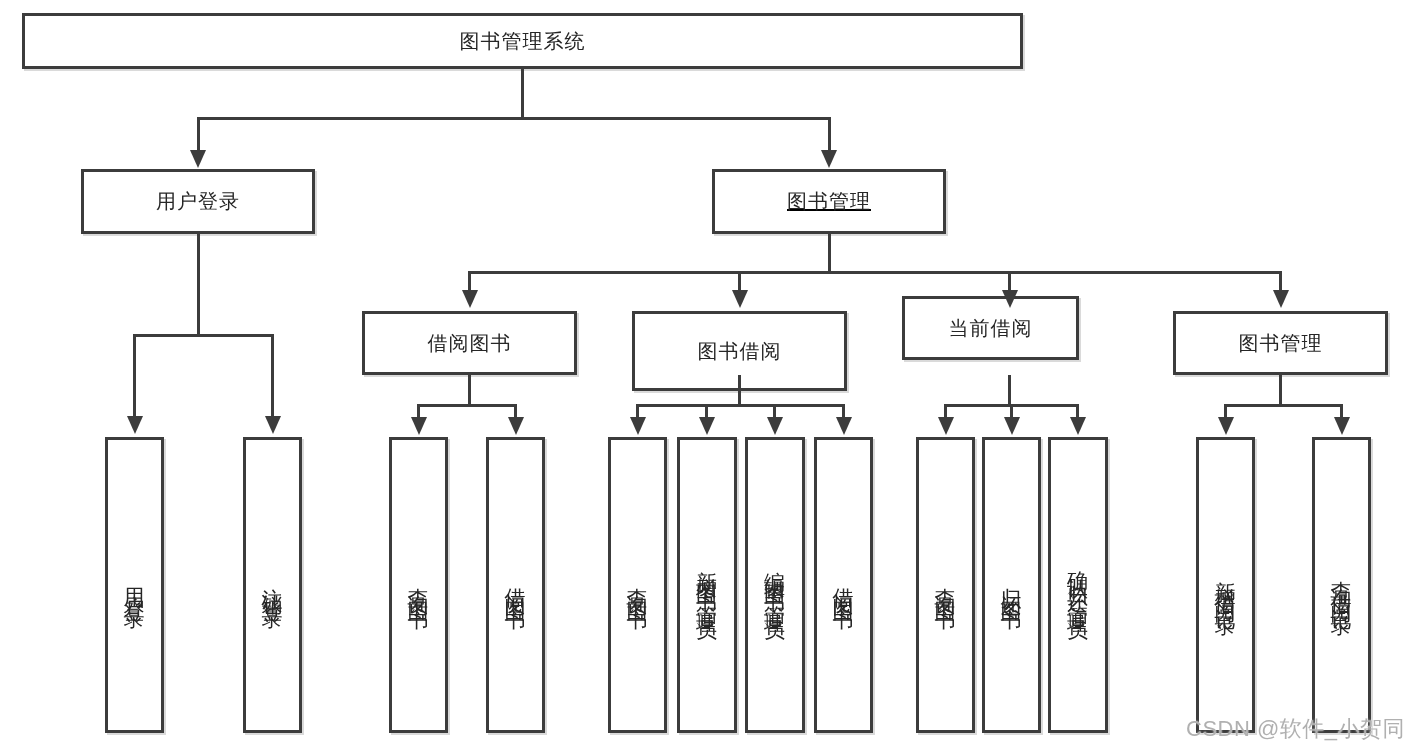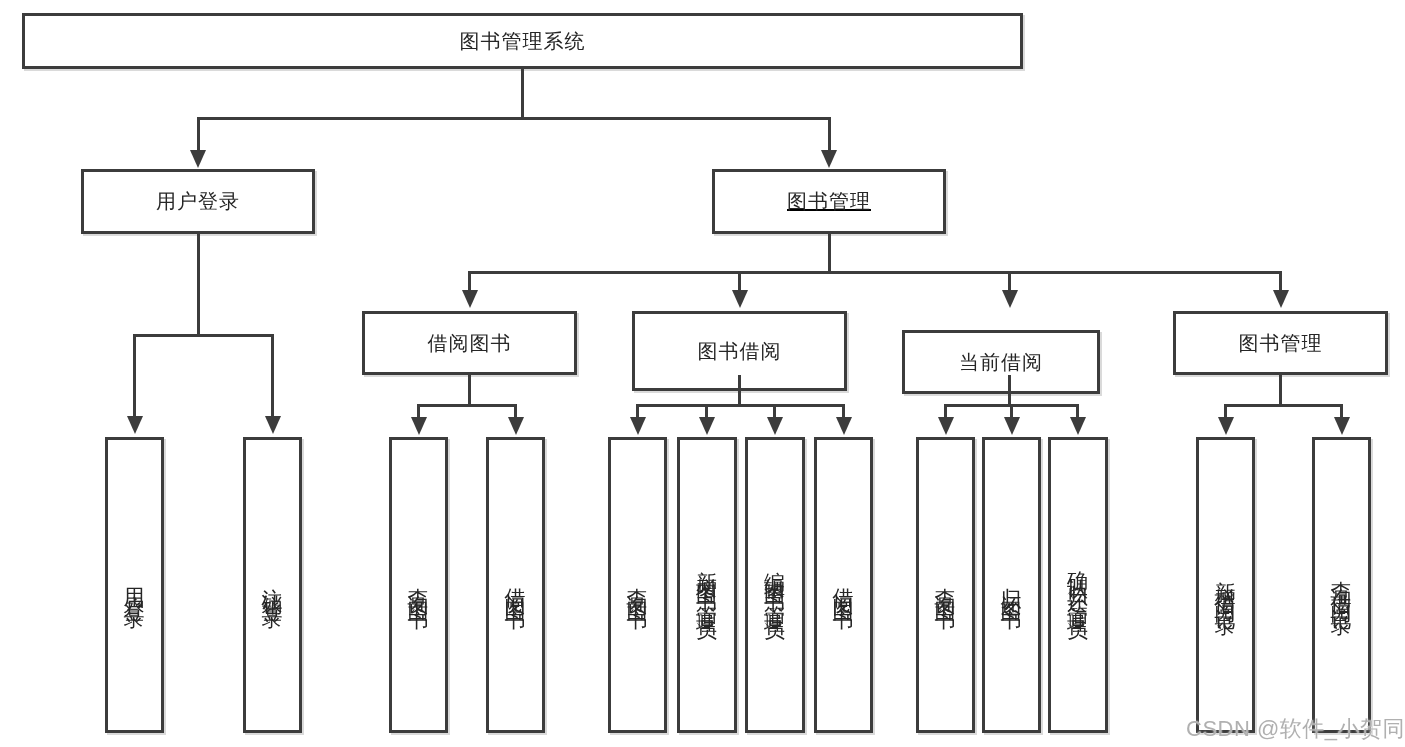"当前借阅" div.box { top: 330px -> 296px; width: 198px -> 177px }
